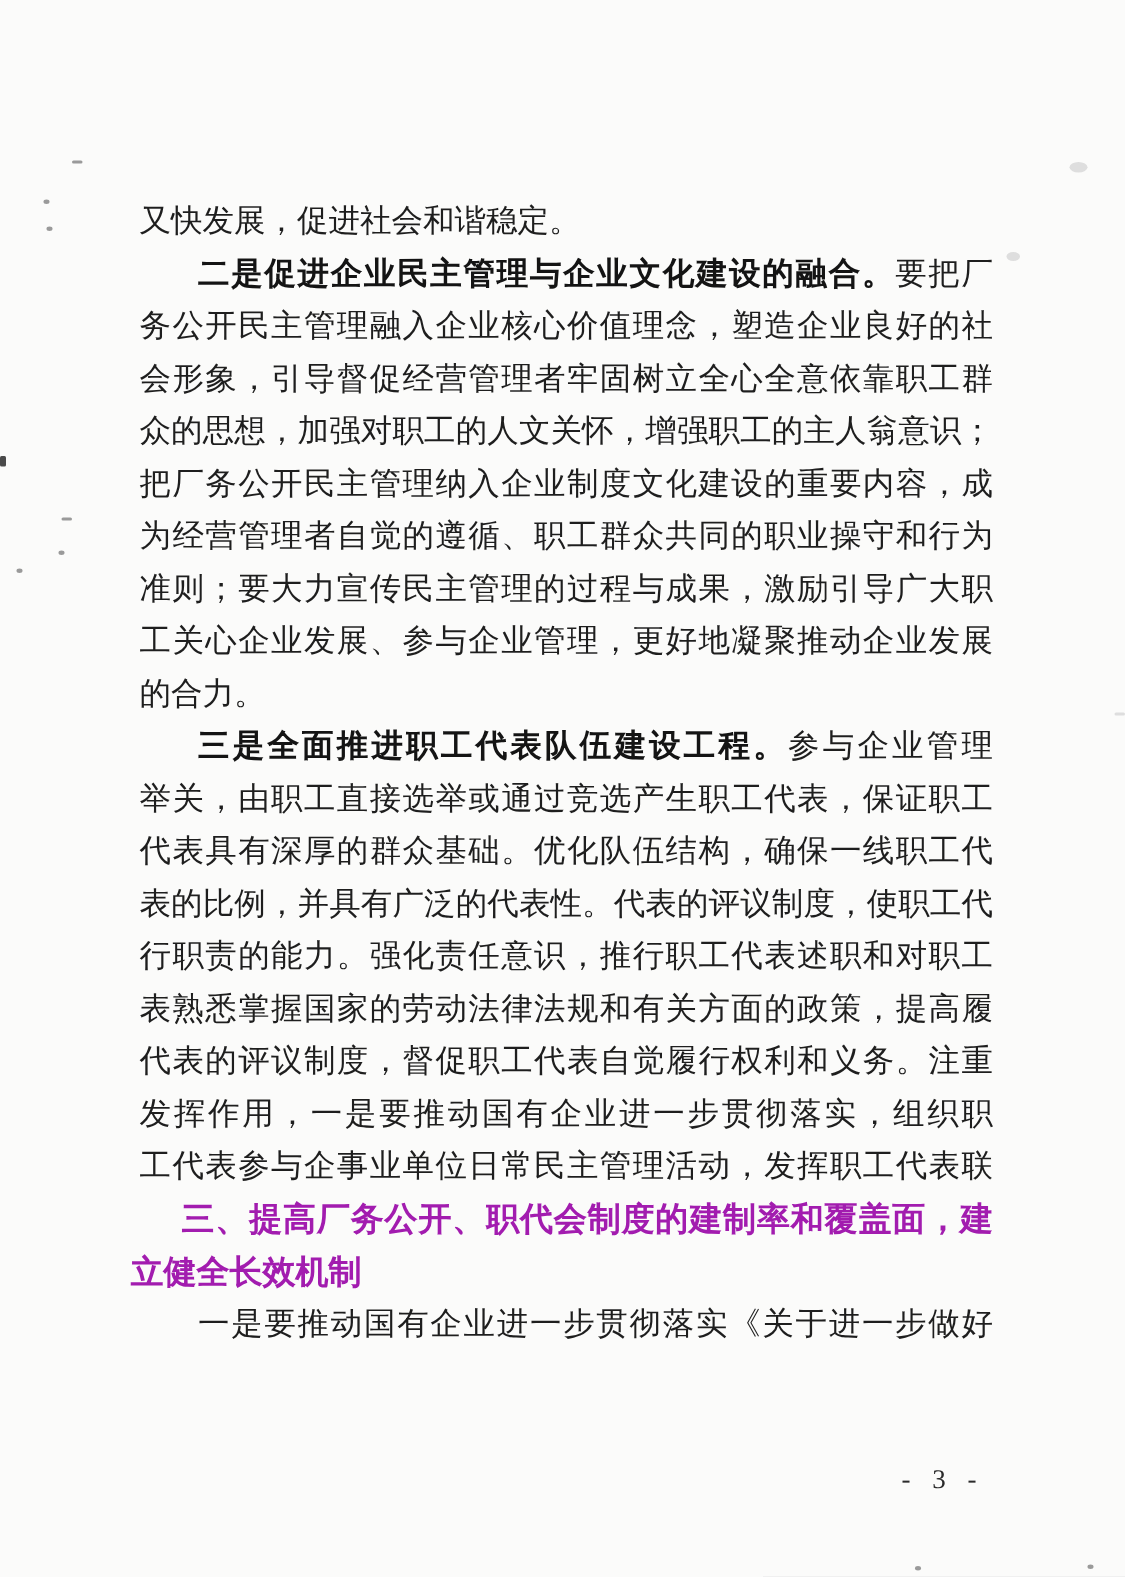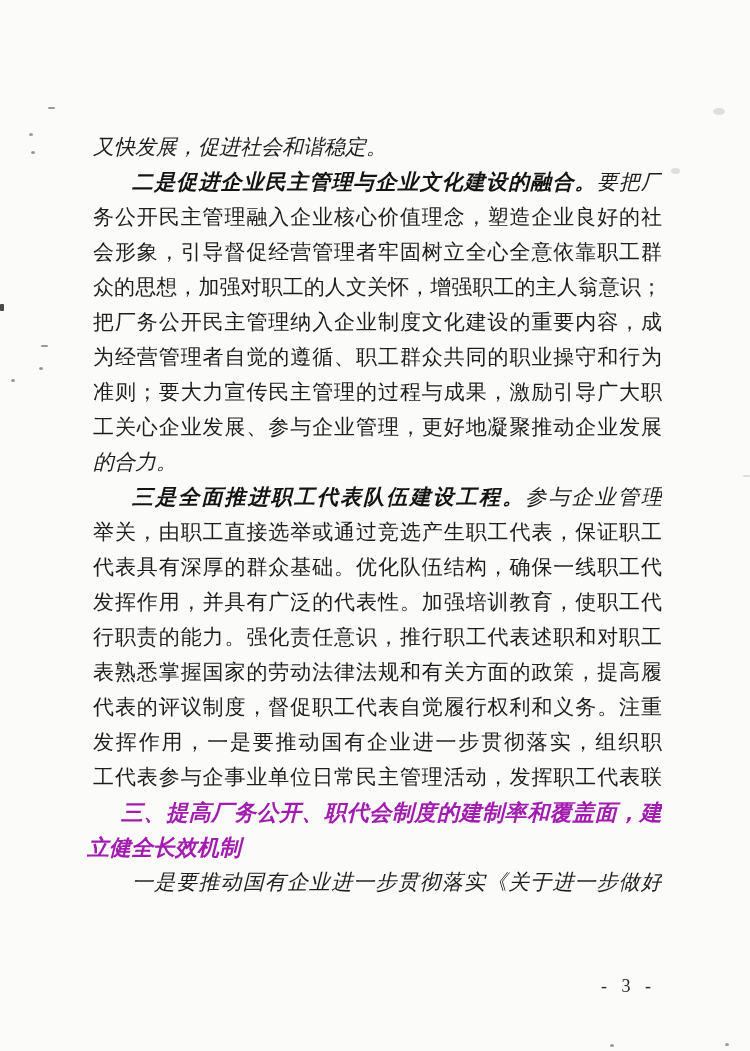"又快发展，促进社会和谐稳定。" .line.noj { font-style: italic -> none }
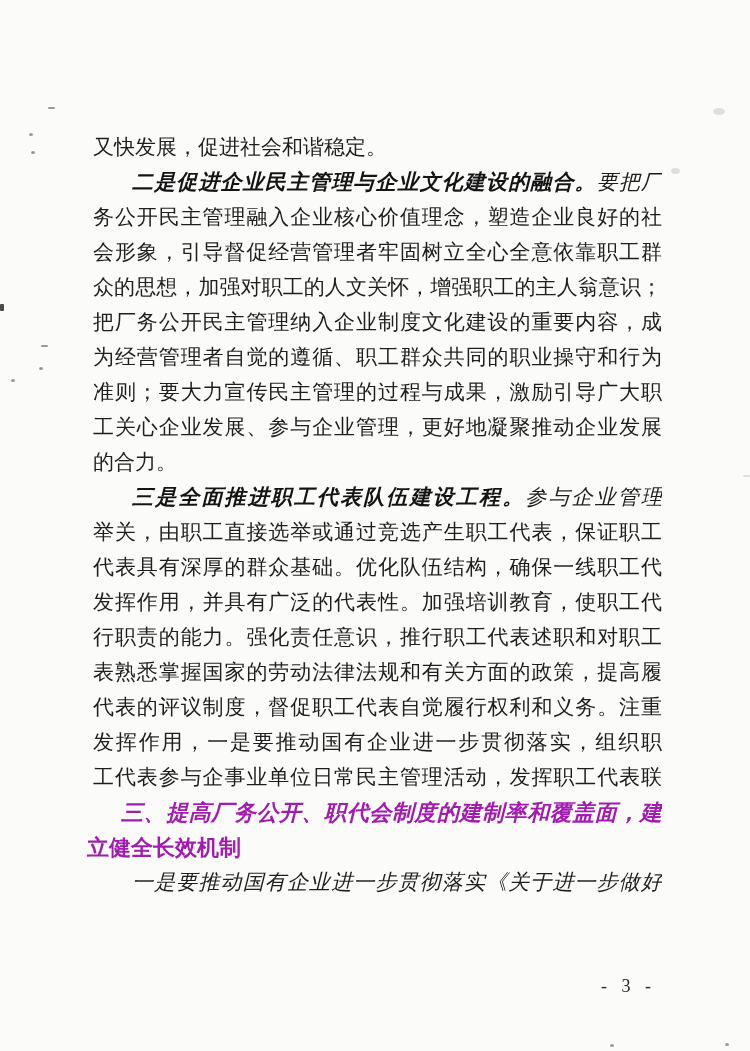"二是促进企业民主管理与企业文化建设的融合。要把厂" .line.ind { font-style: italic -> none }
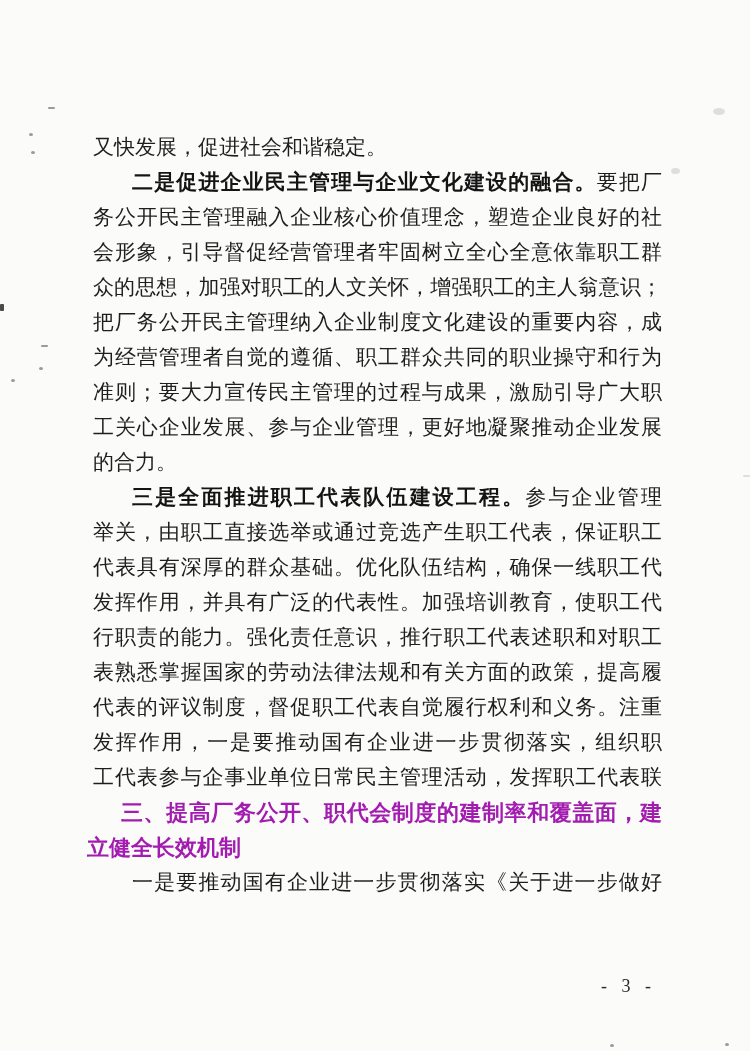"发挥作用，并具有广泛的代表性。加强培训教育，使职工代" span { text: 发挥作用，并具有广泛的代表性。加强培训教育 -> 表的比例，并具有广泛的代表性。代表的评议制度 }
